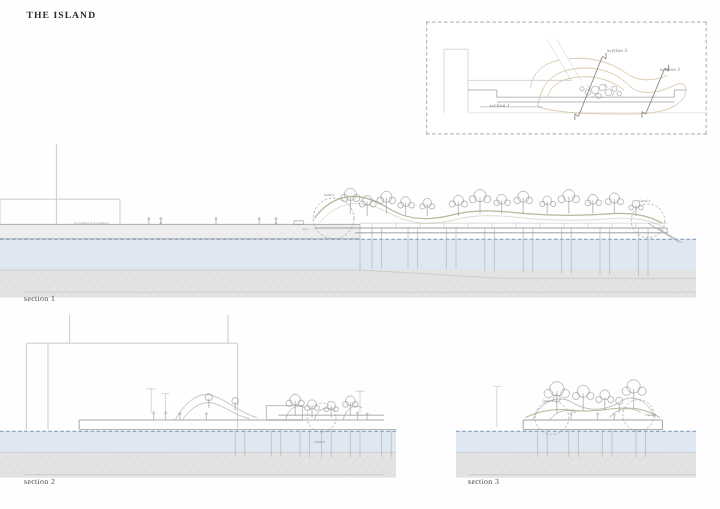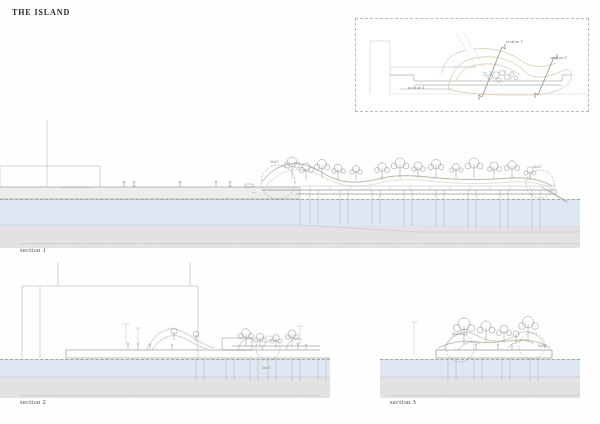"THE ISLAND" .title { left: 12px -> 22px }
